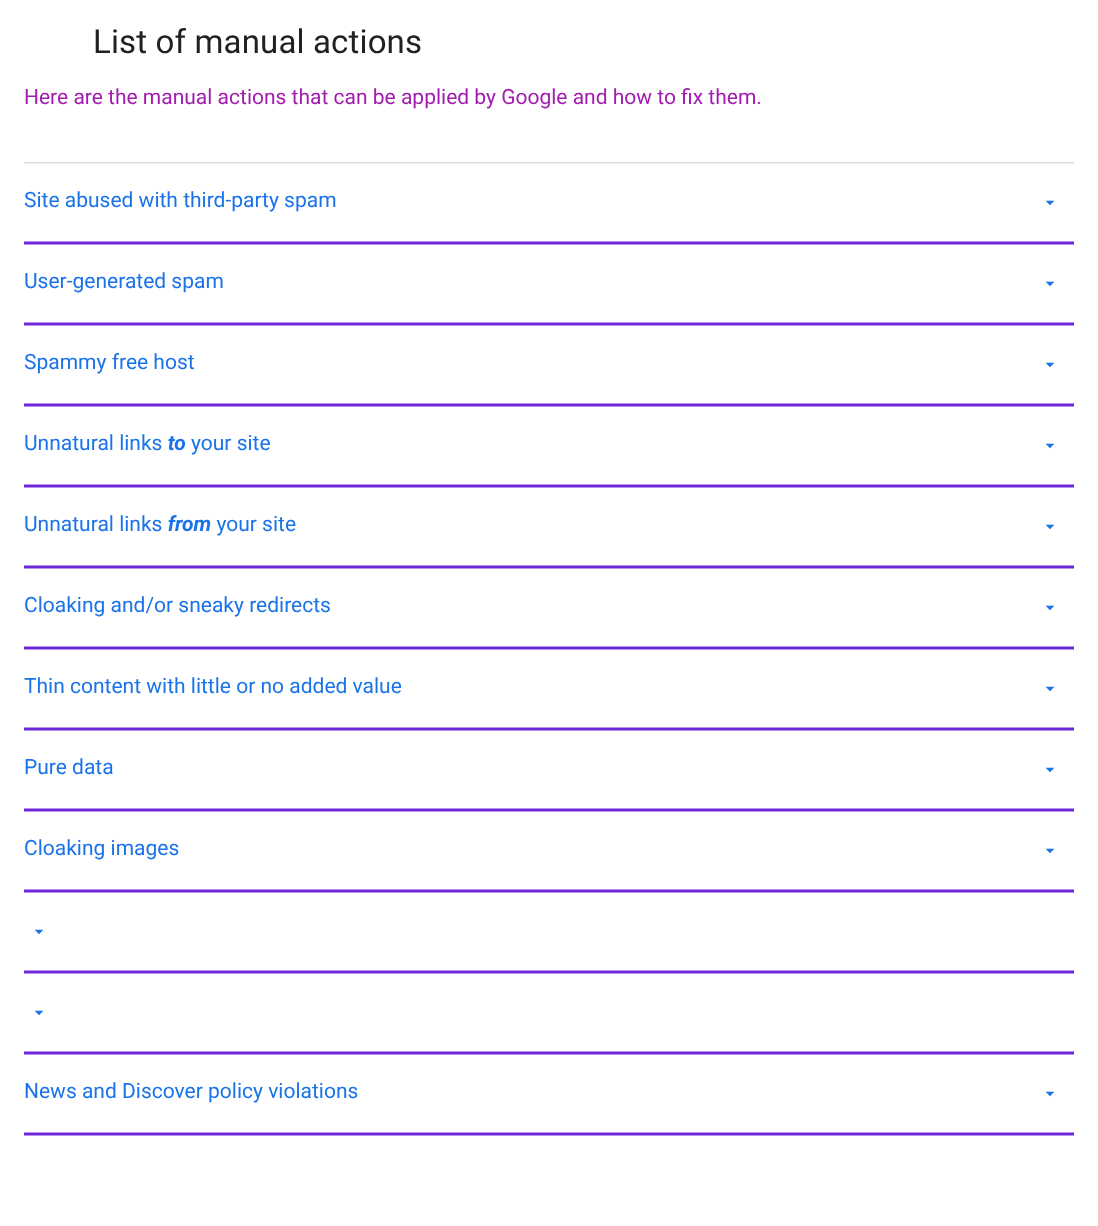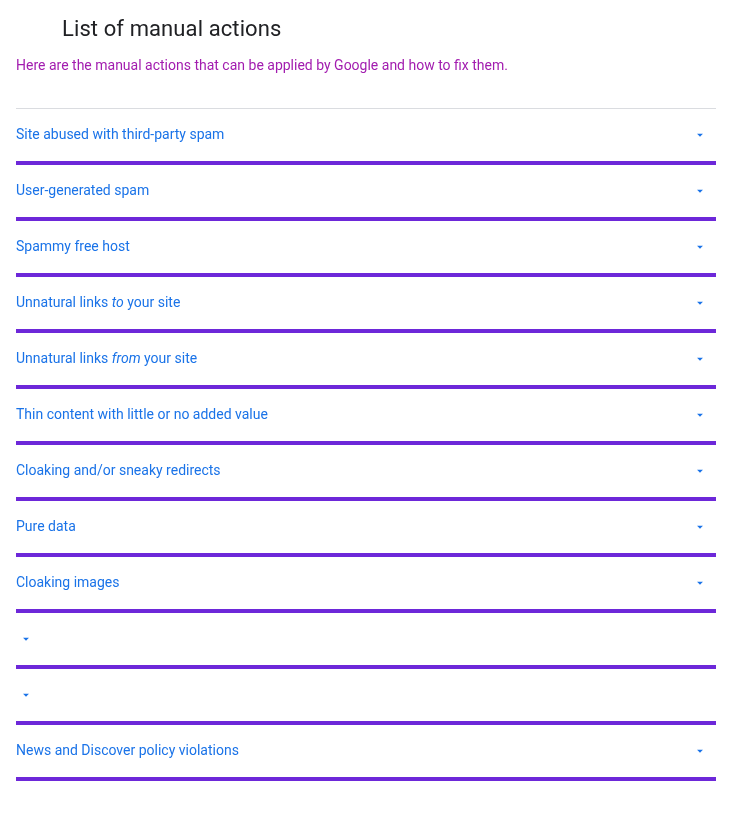"Site abused with third-party spam" .accordion-item { border-bottom: 4px solid #6d28d9 -> 2px solid #6d28d9 }
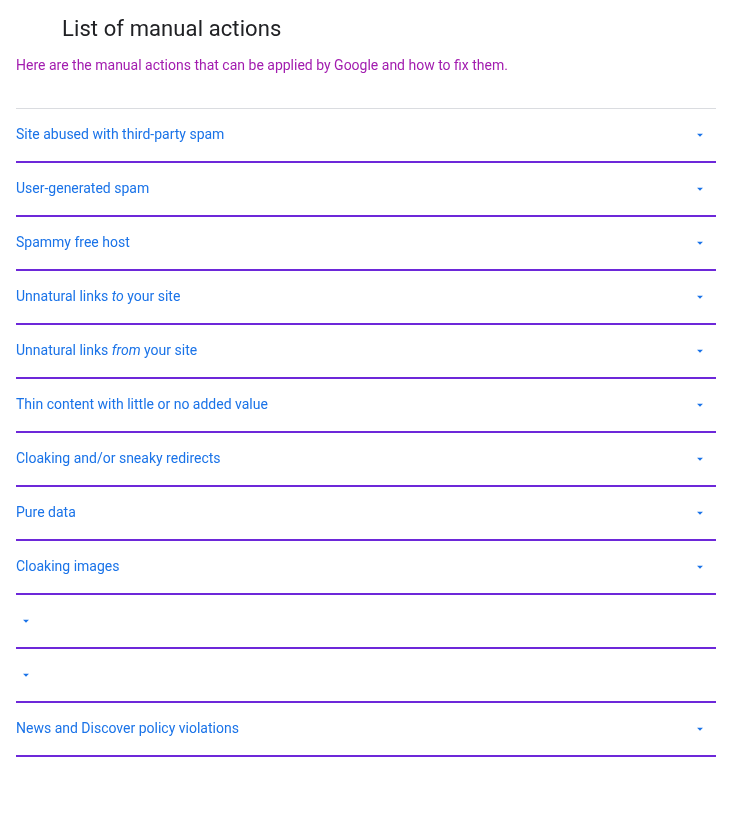"to" .accordion-label em { font-weight: 400 -> 700 }
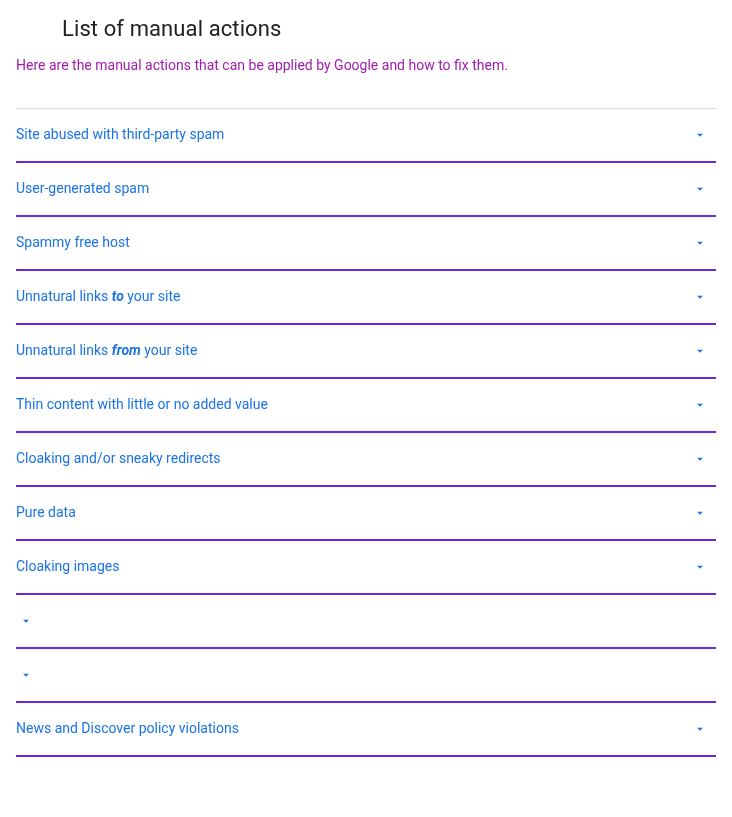"Thin content with little or" div.accordion-item { order: before "Cloaking and/or sneaky redirects" -> after "Cloaking and/or sneaky redirects" }
